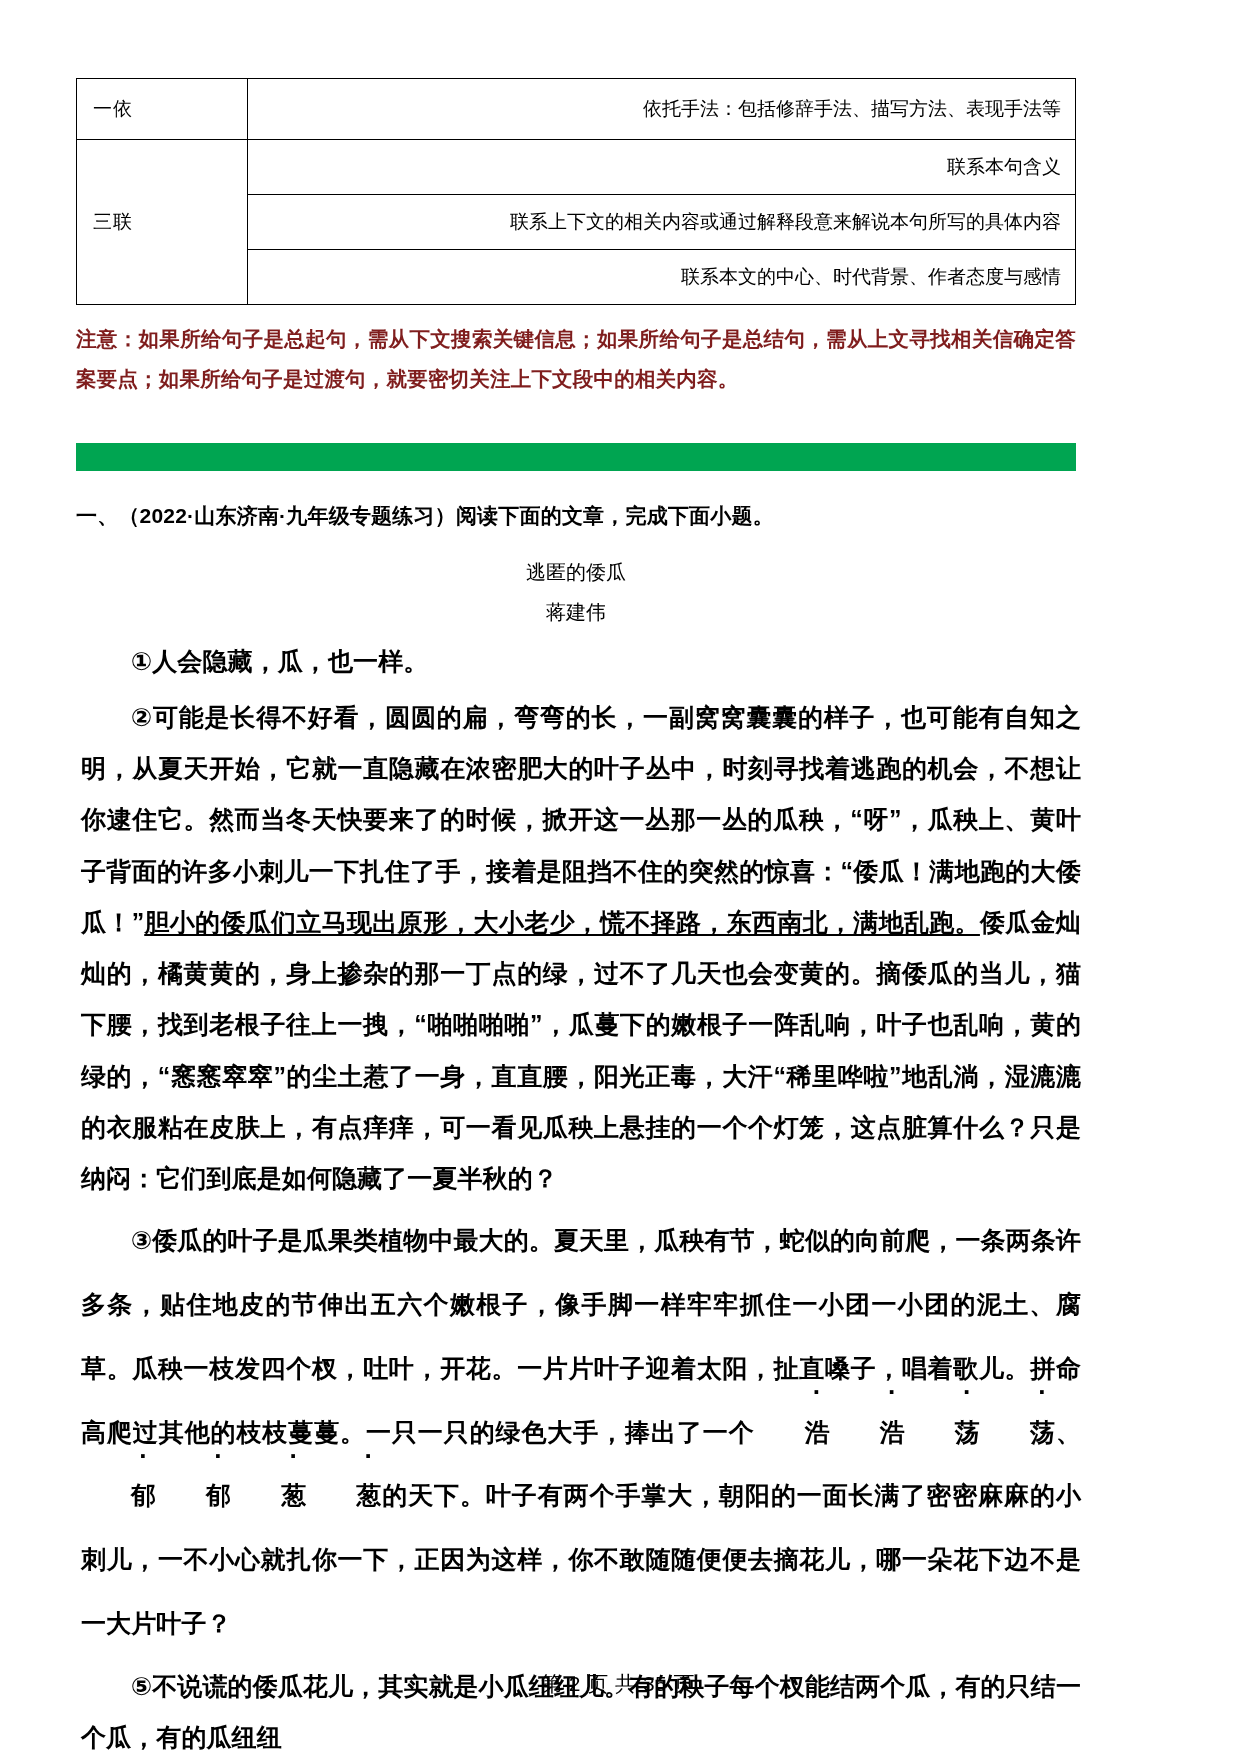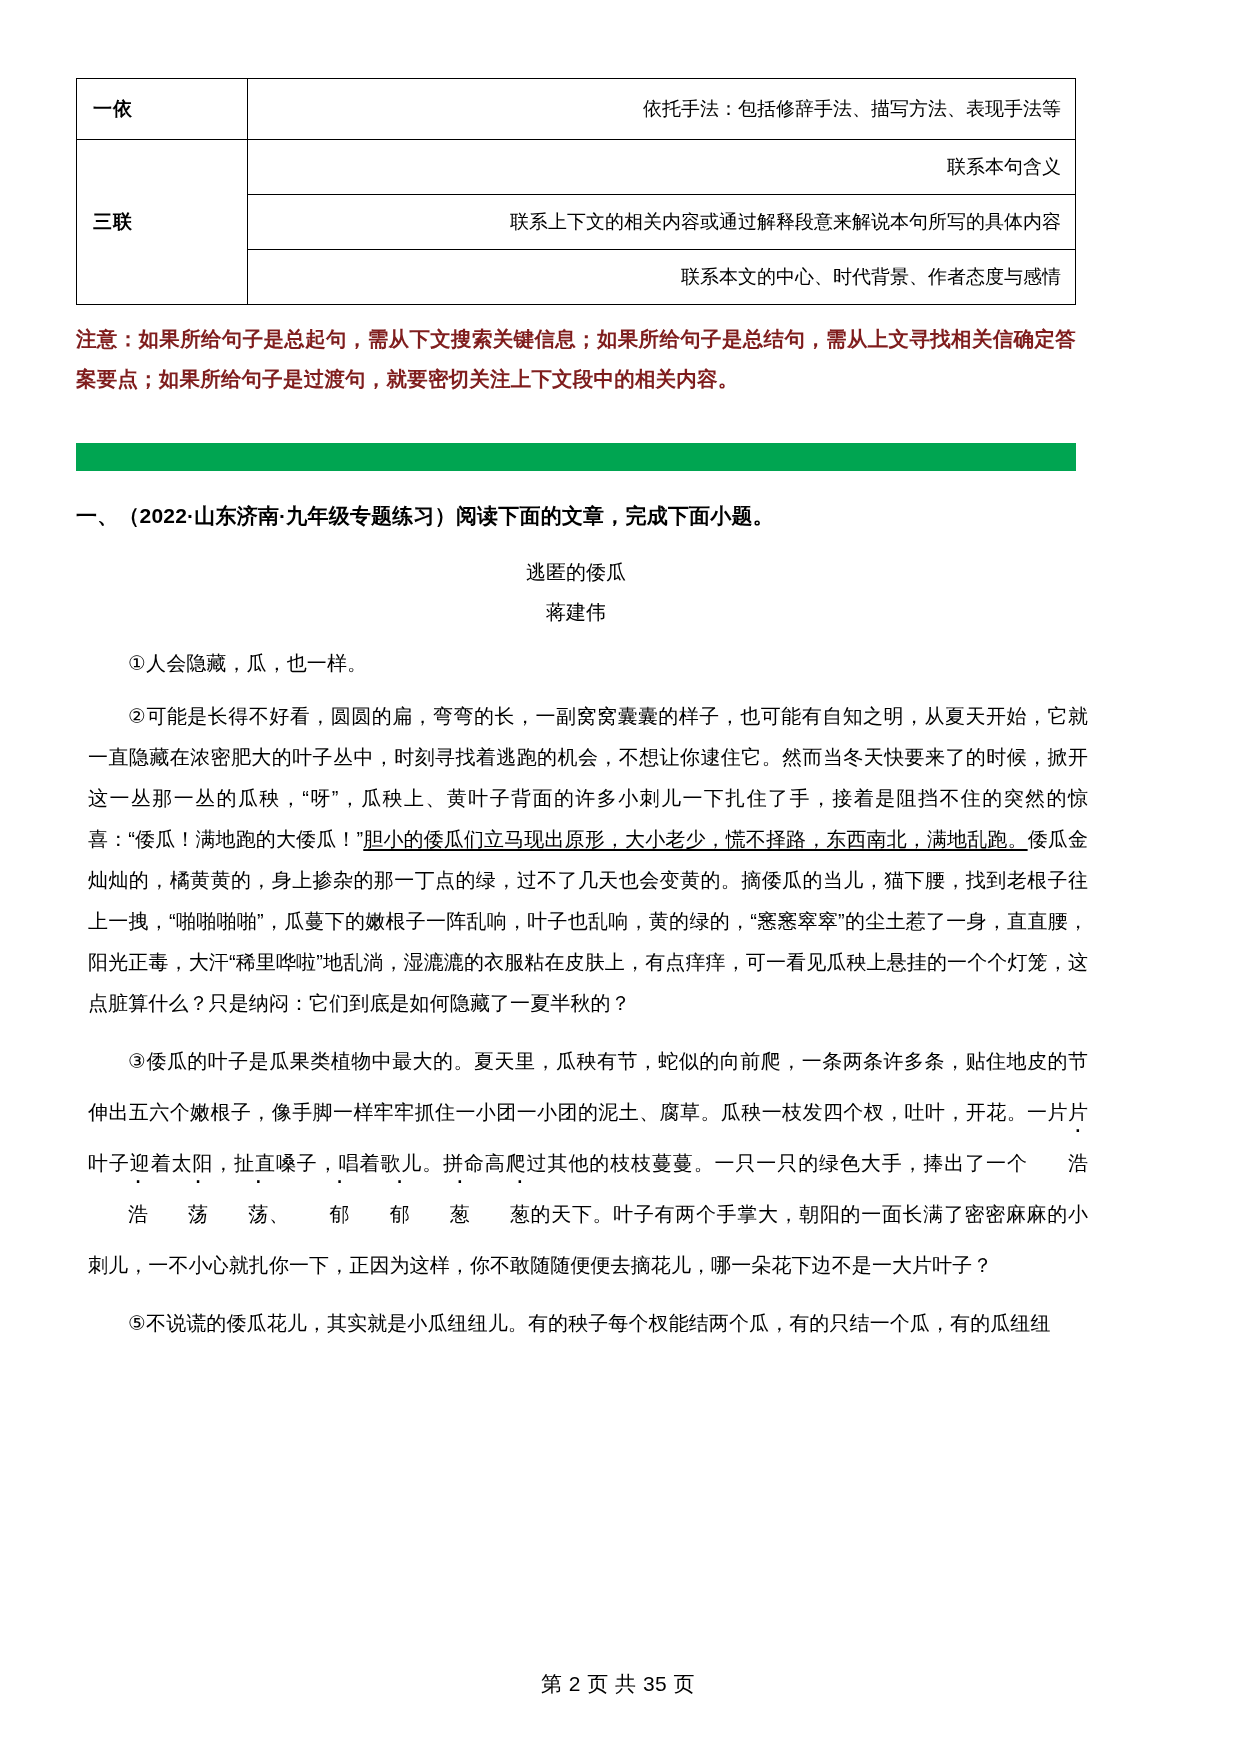"一依" td.col-label { font-weight: bold -> normal }
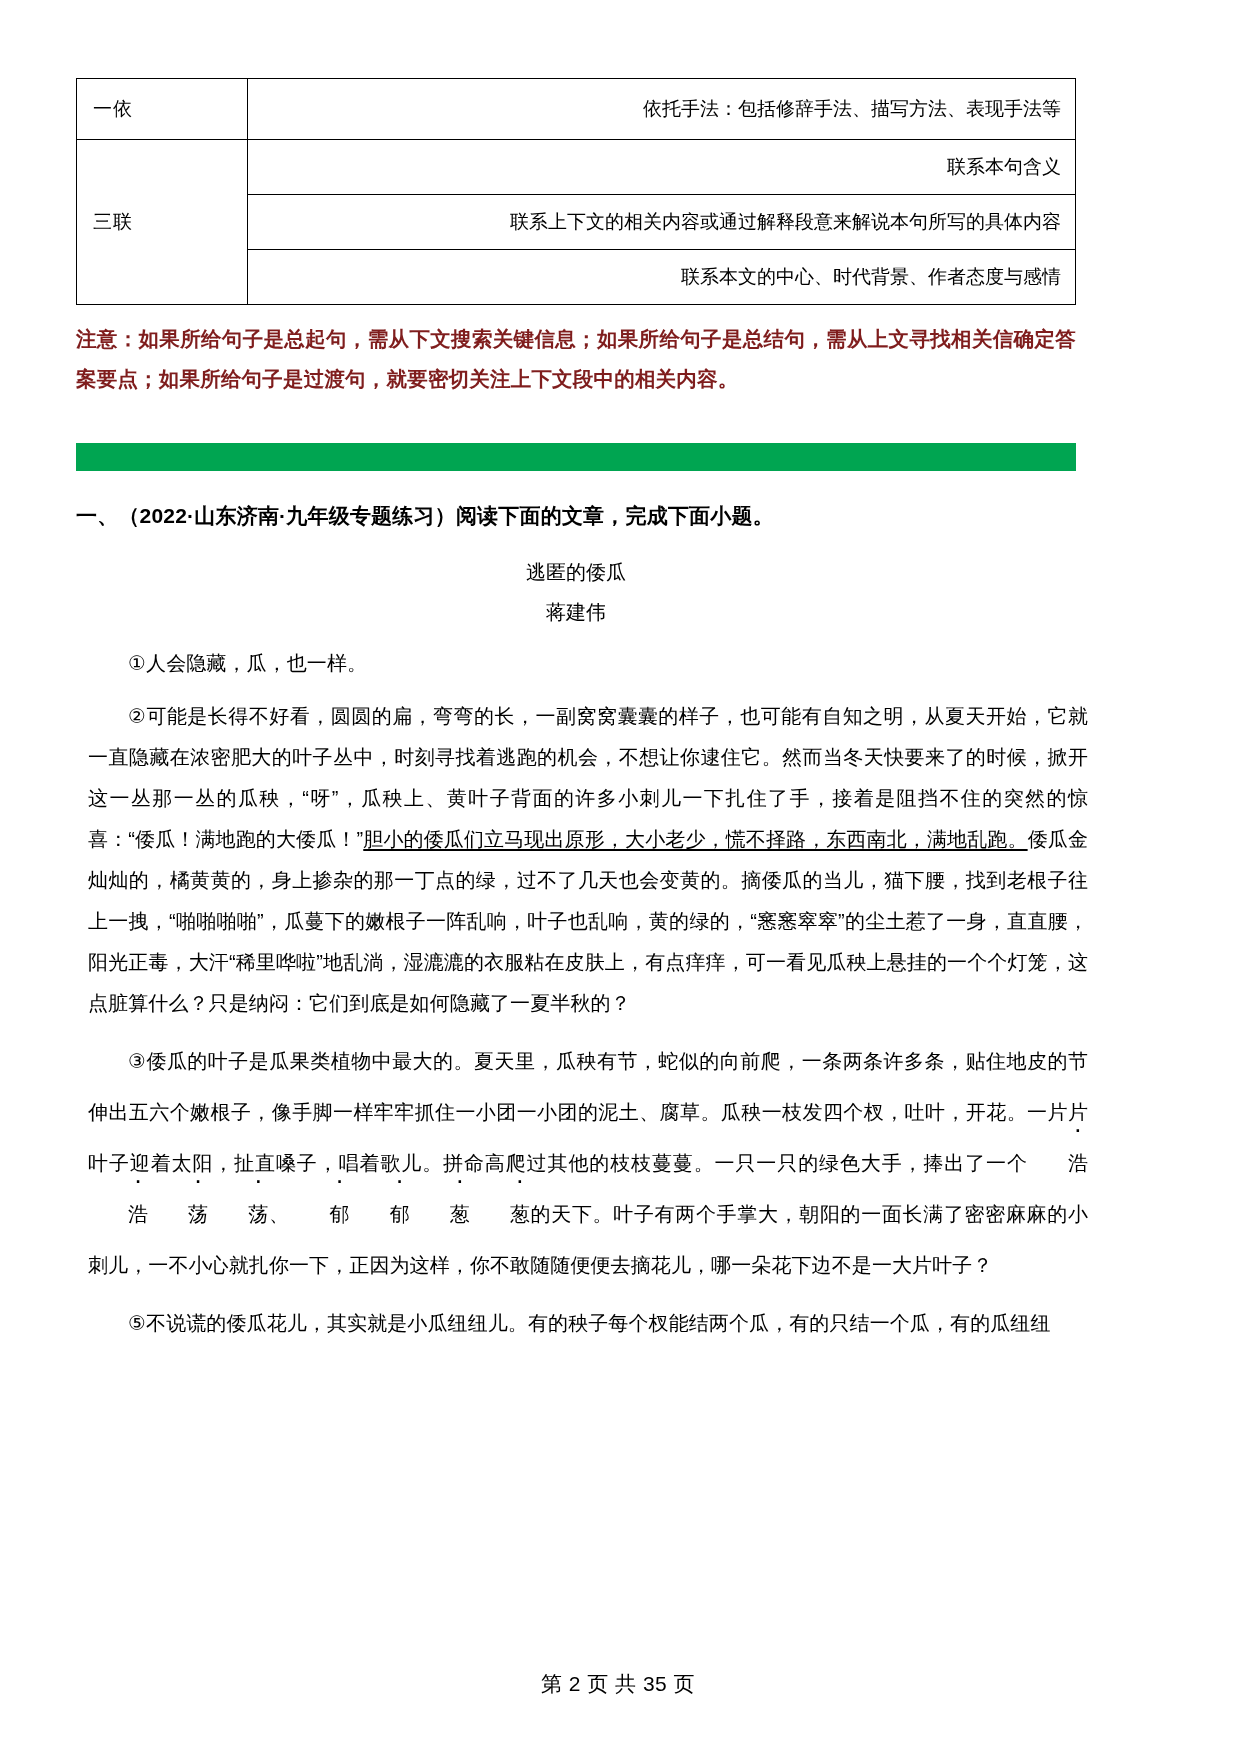"①人会隐藏，瓜，也一样。" .para { font-size: 20px -> 25px; font-weight: none -> bold; margin: 12px -> 5px }
